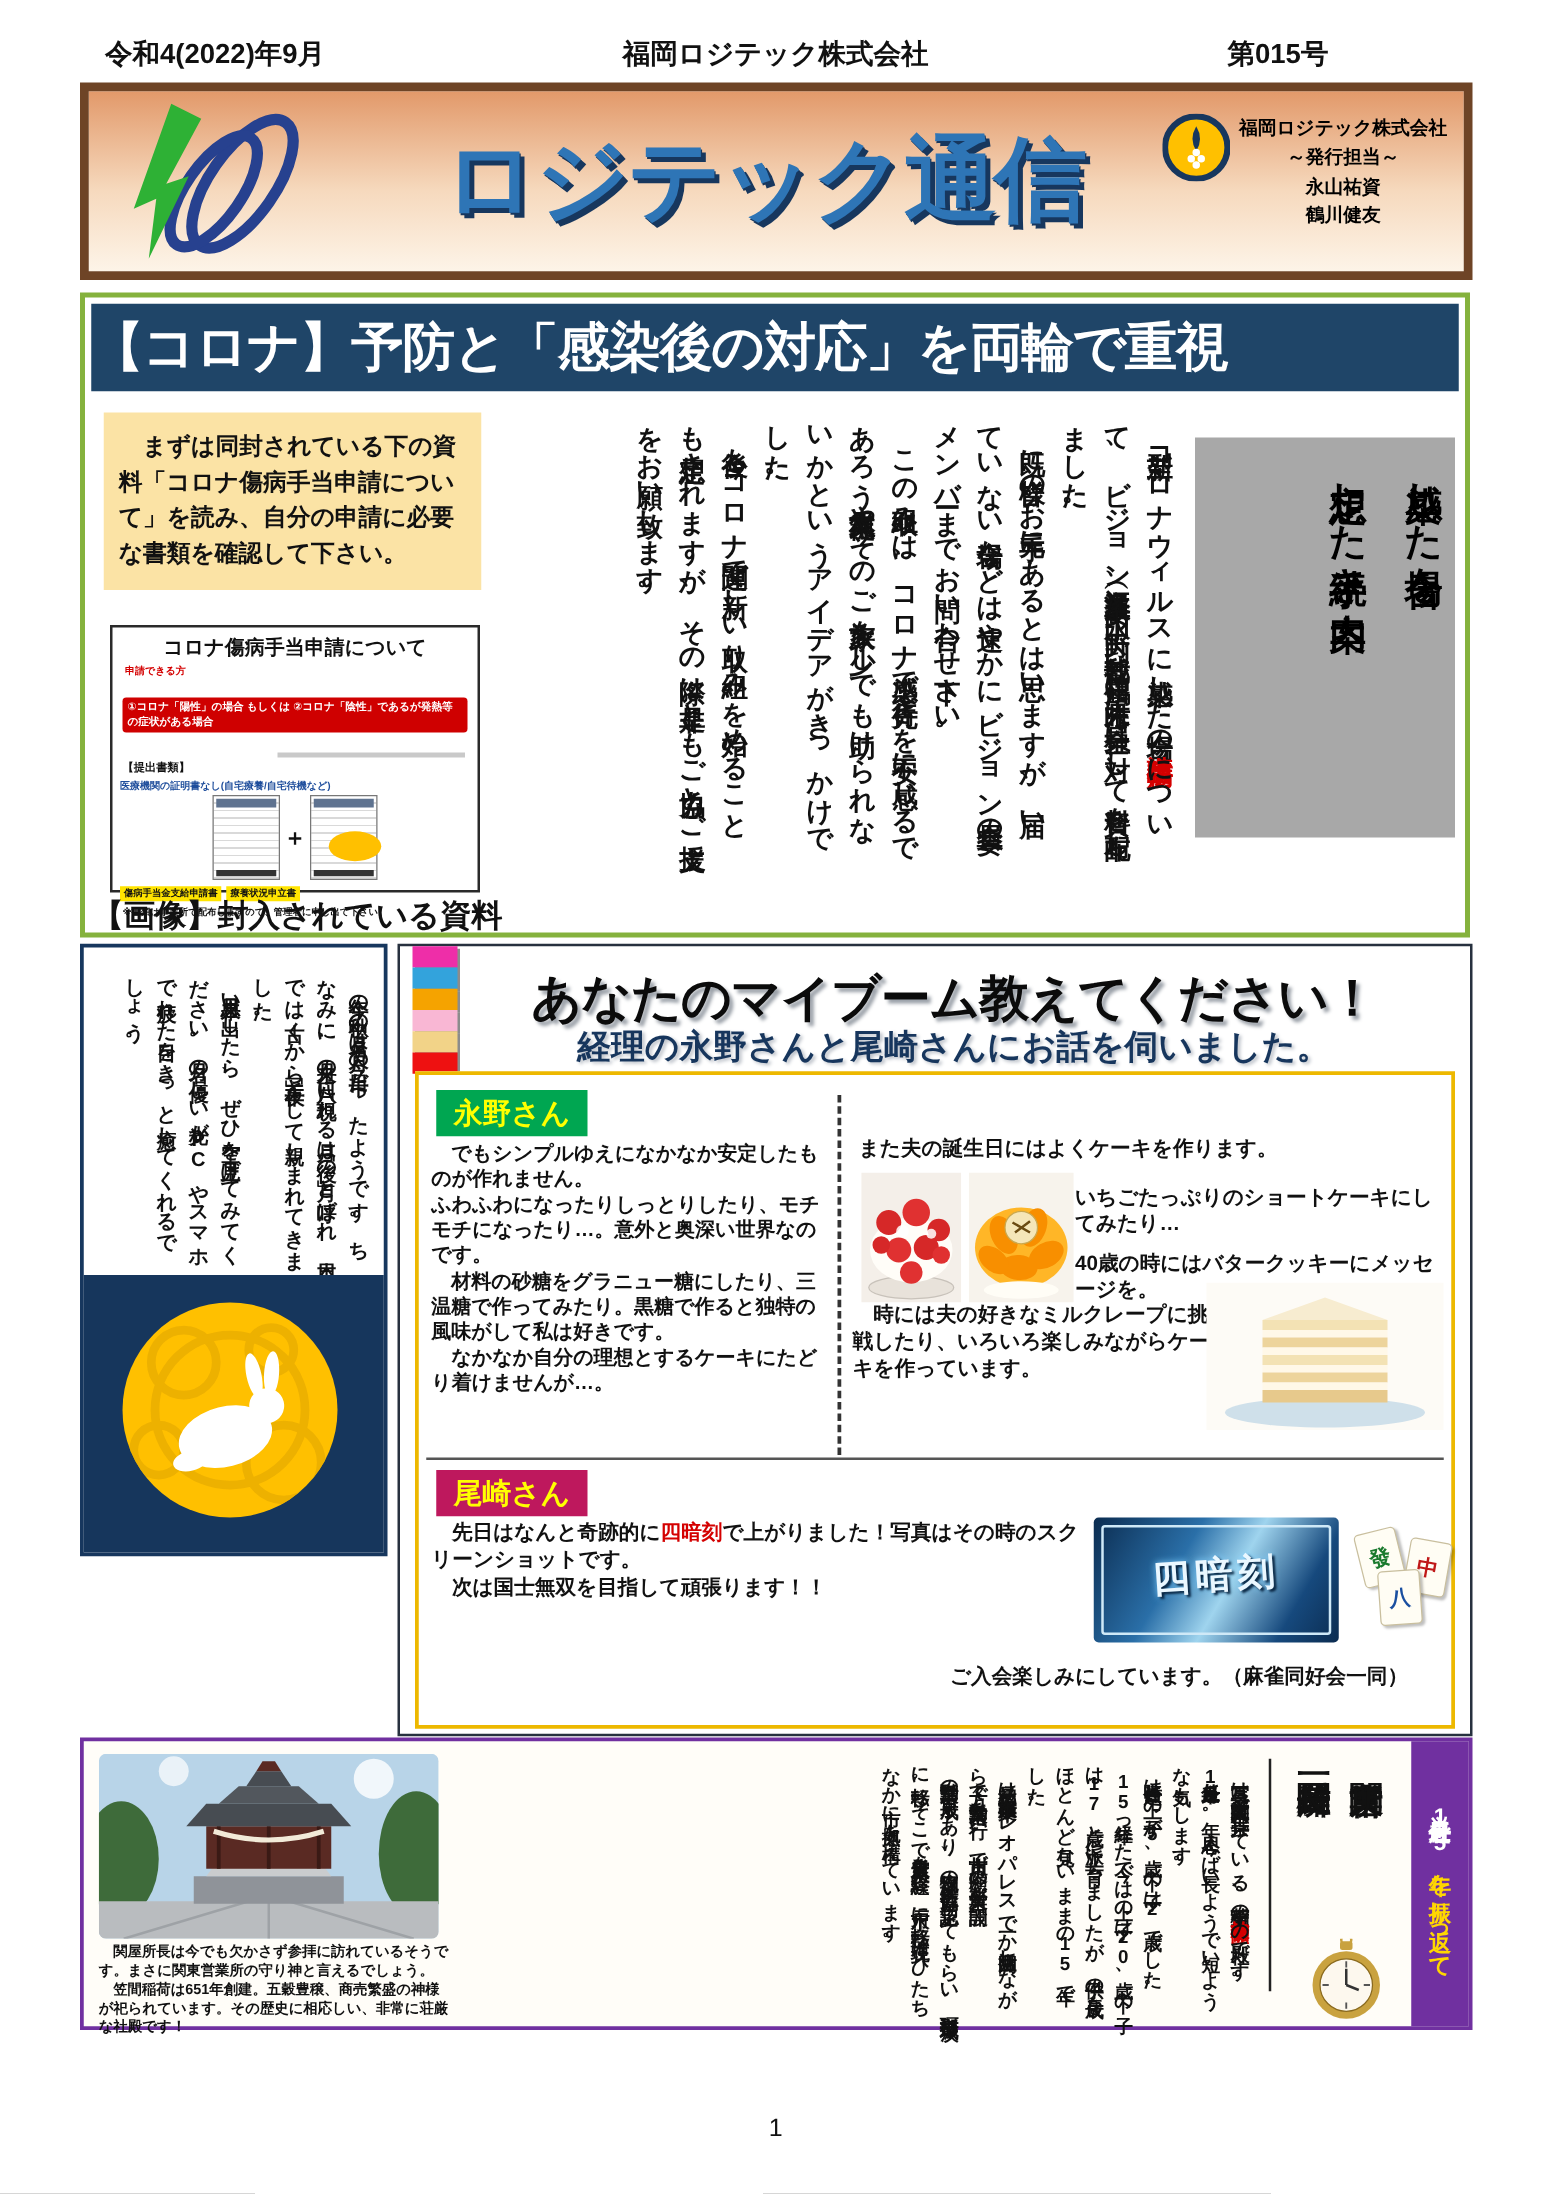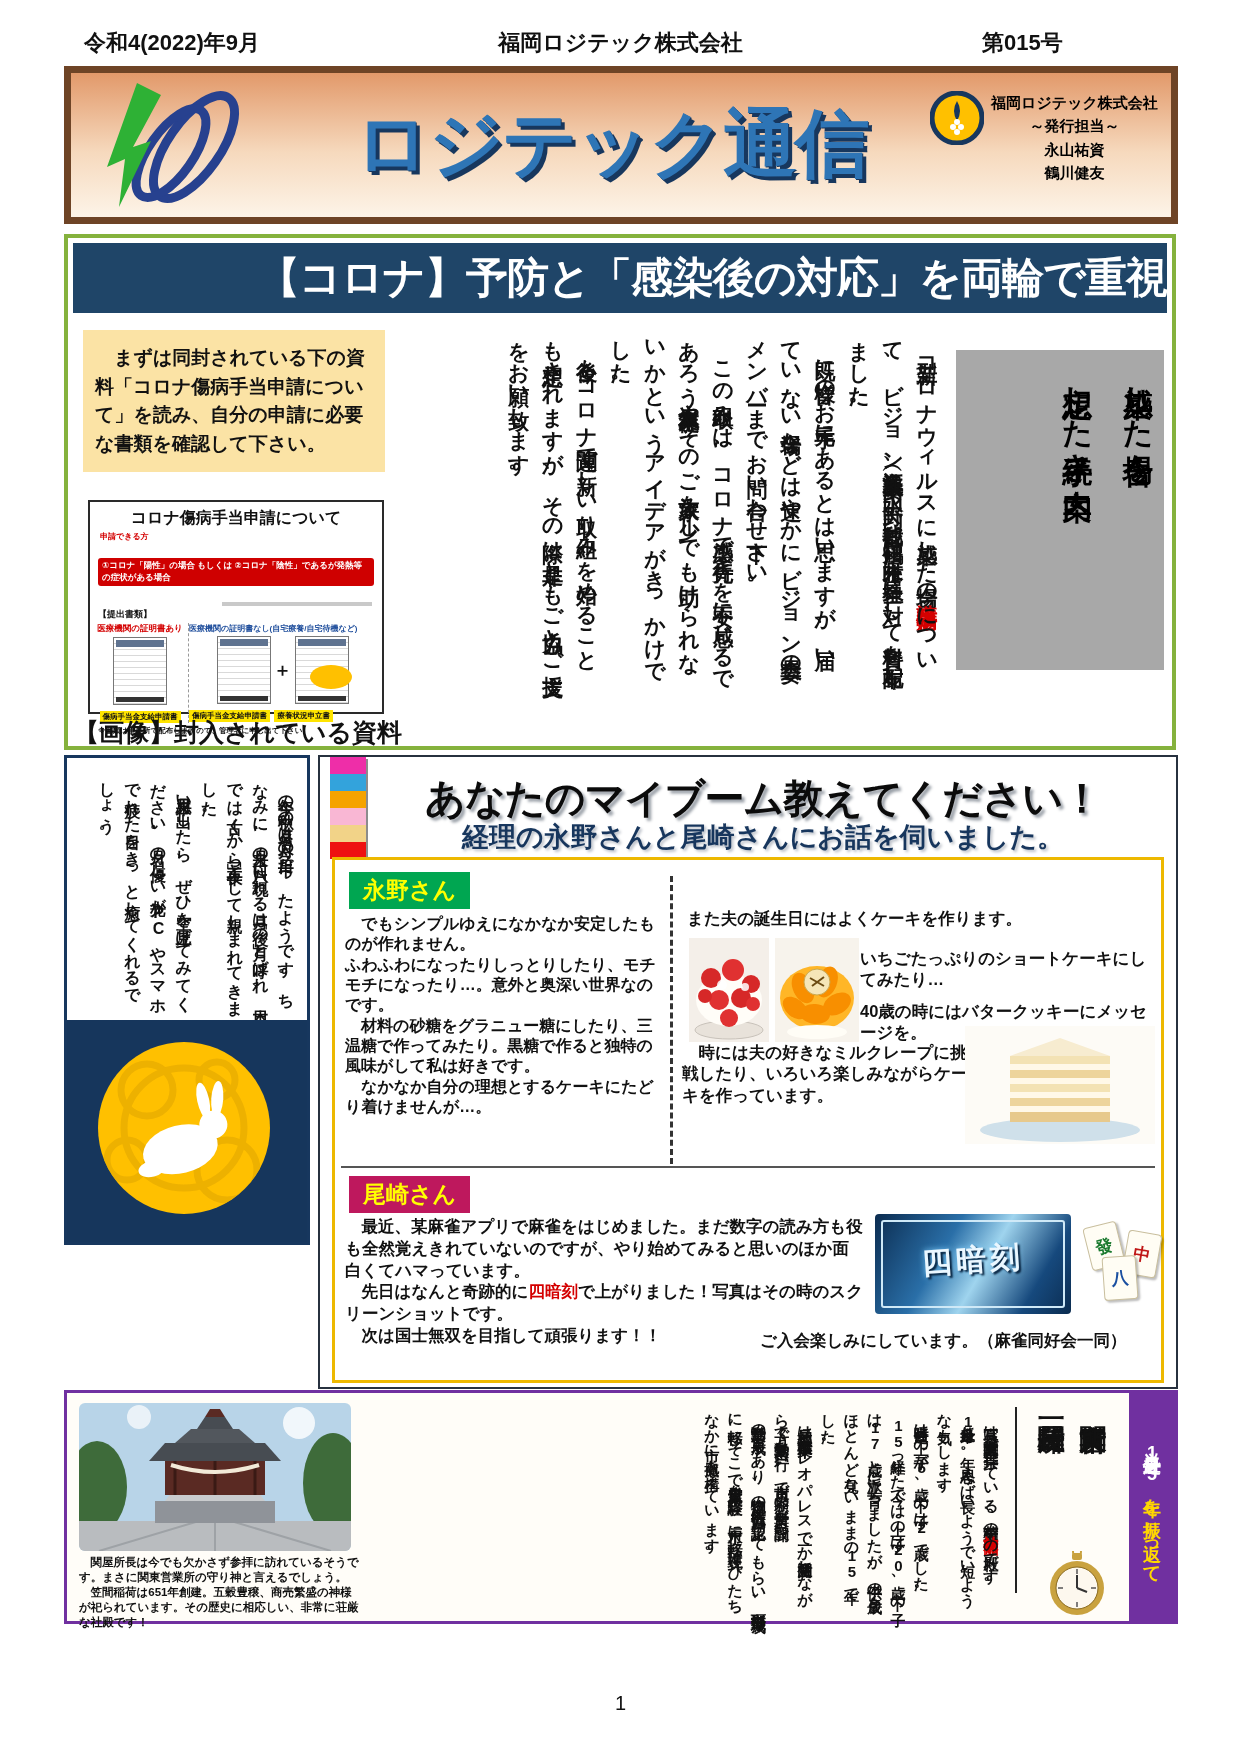"【コロナ】予防と「感染後の対応」を両輪で重視" .covid-bar { text-align: right -> left }
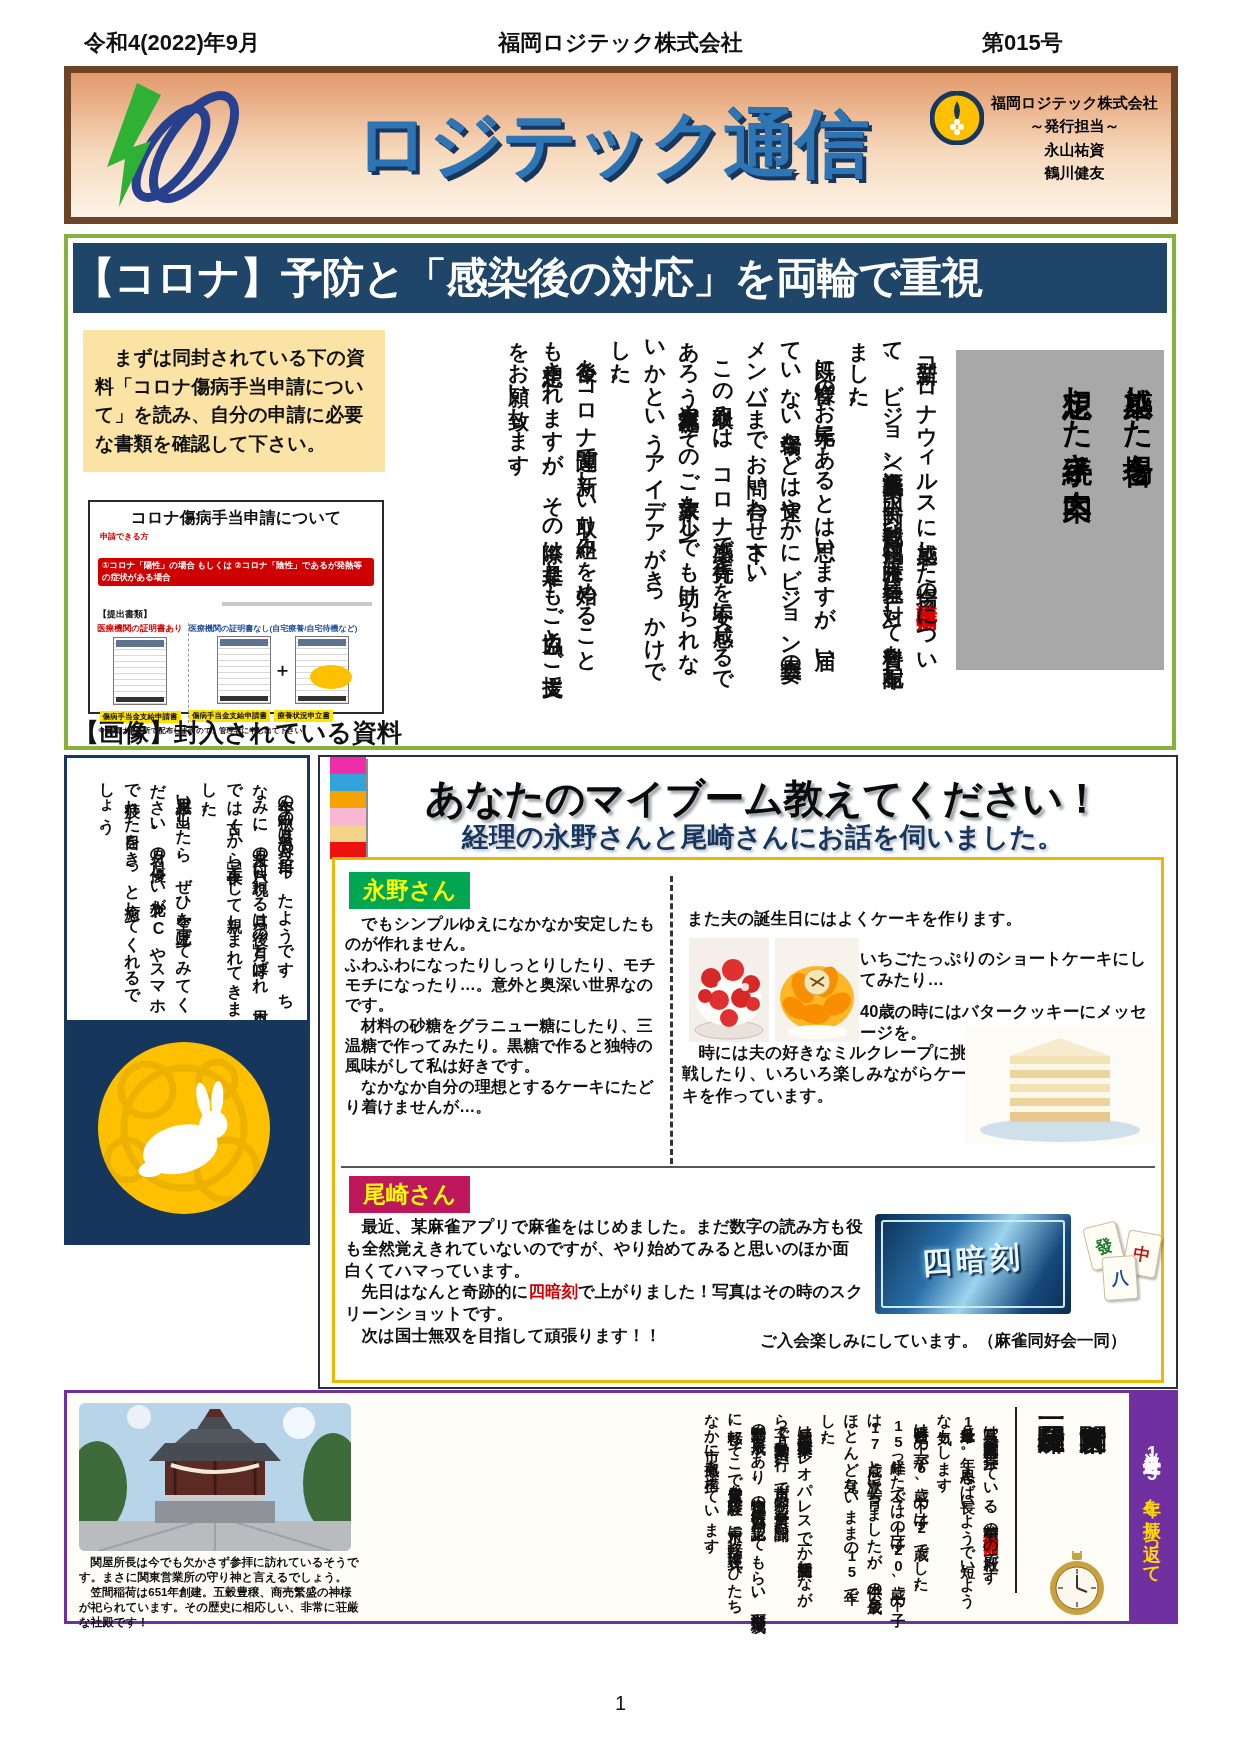"医療機関の証明書あり" div.fig-col1 { html: <div> <div>医療機関の証明書あり</div> <div> <div></div> </div> <span>傷病手当金支給申請書</span> </div> -> none }
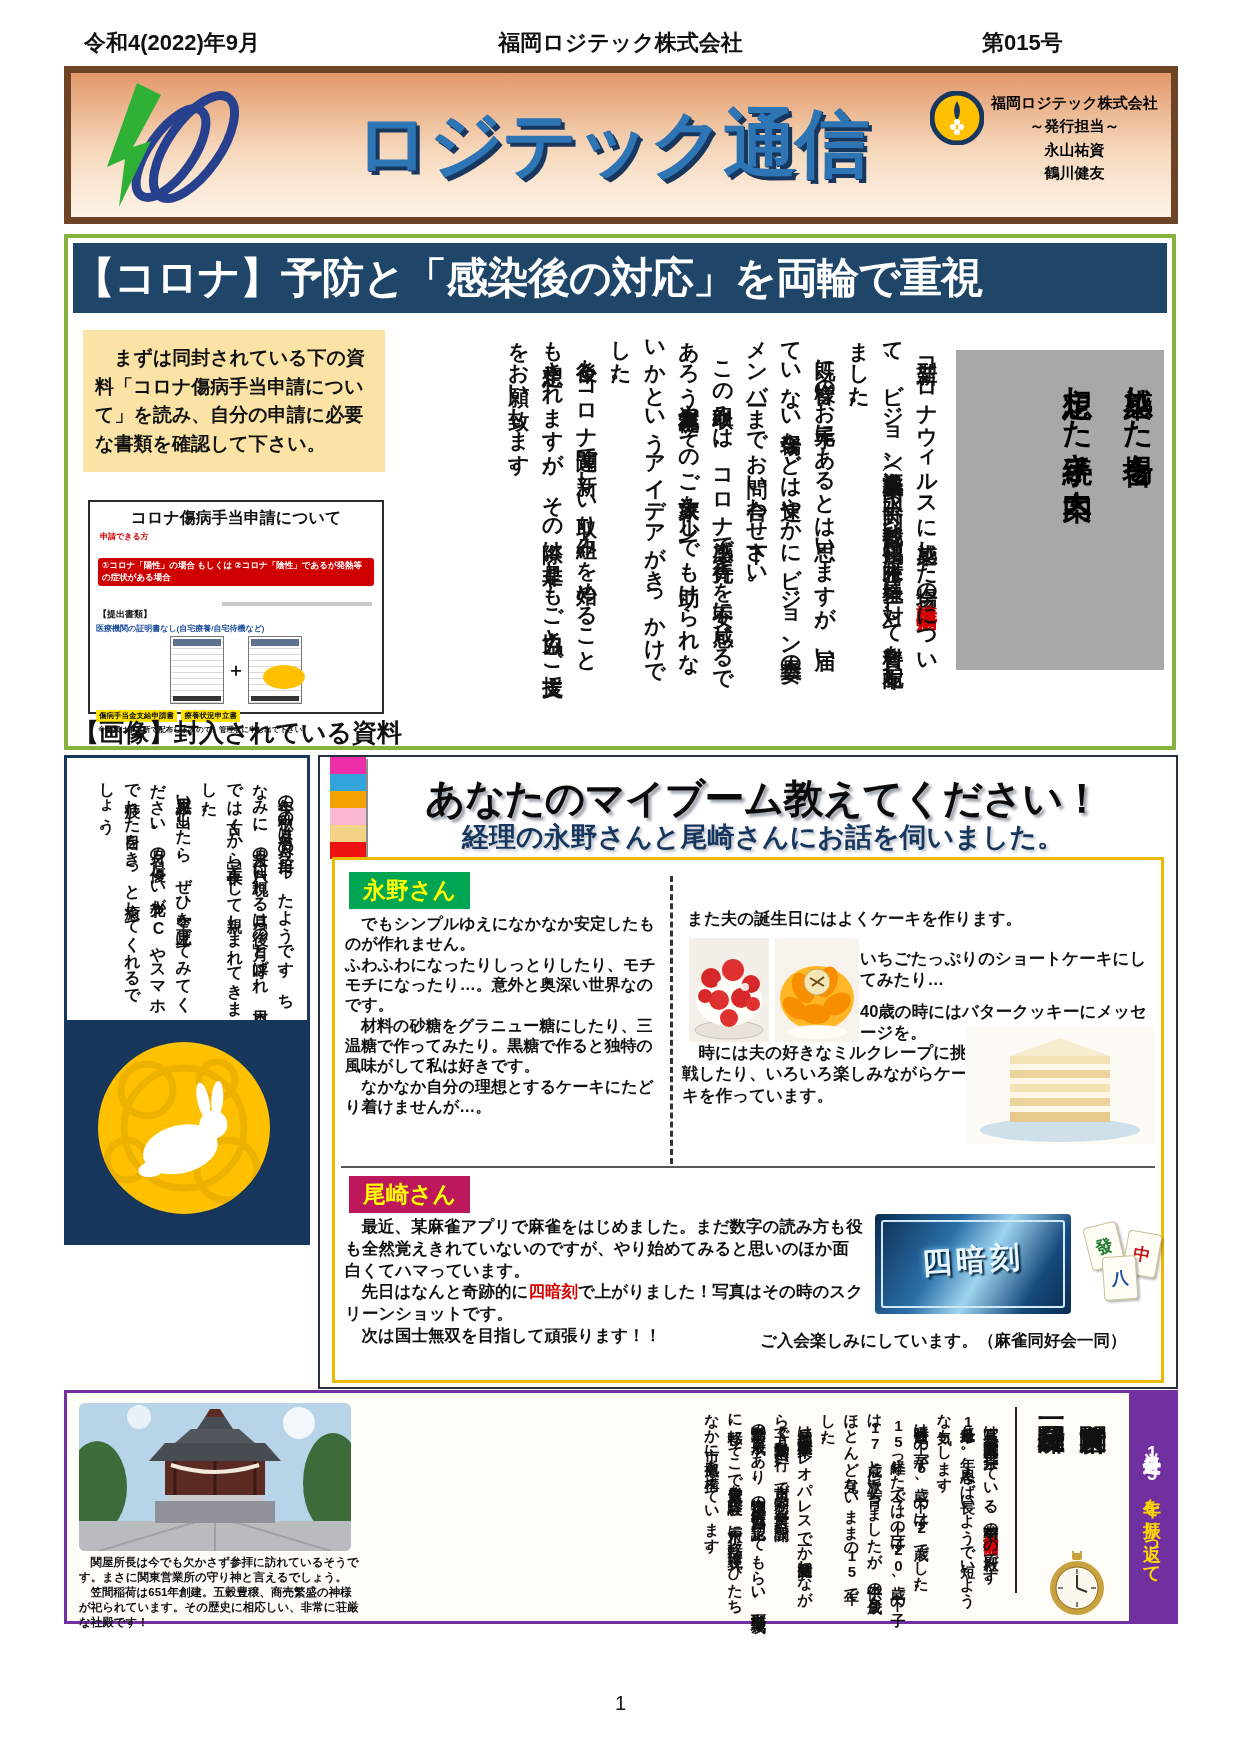"最近、某麻雀アプリで麻雀をはじめました。まだ数字の読み方も役も全然覚えきれていな" p { html: <p> 最近、某麻雀アプリで麻雀をはじめました。まだ数字の読み方も役も全然覚えきれていないのですが、やり始めてみると思いのほか面白くてハマっています。</p> -> none }
